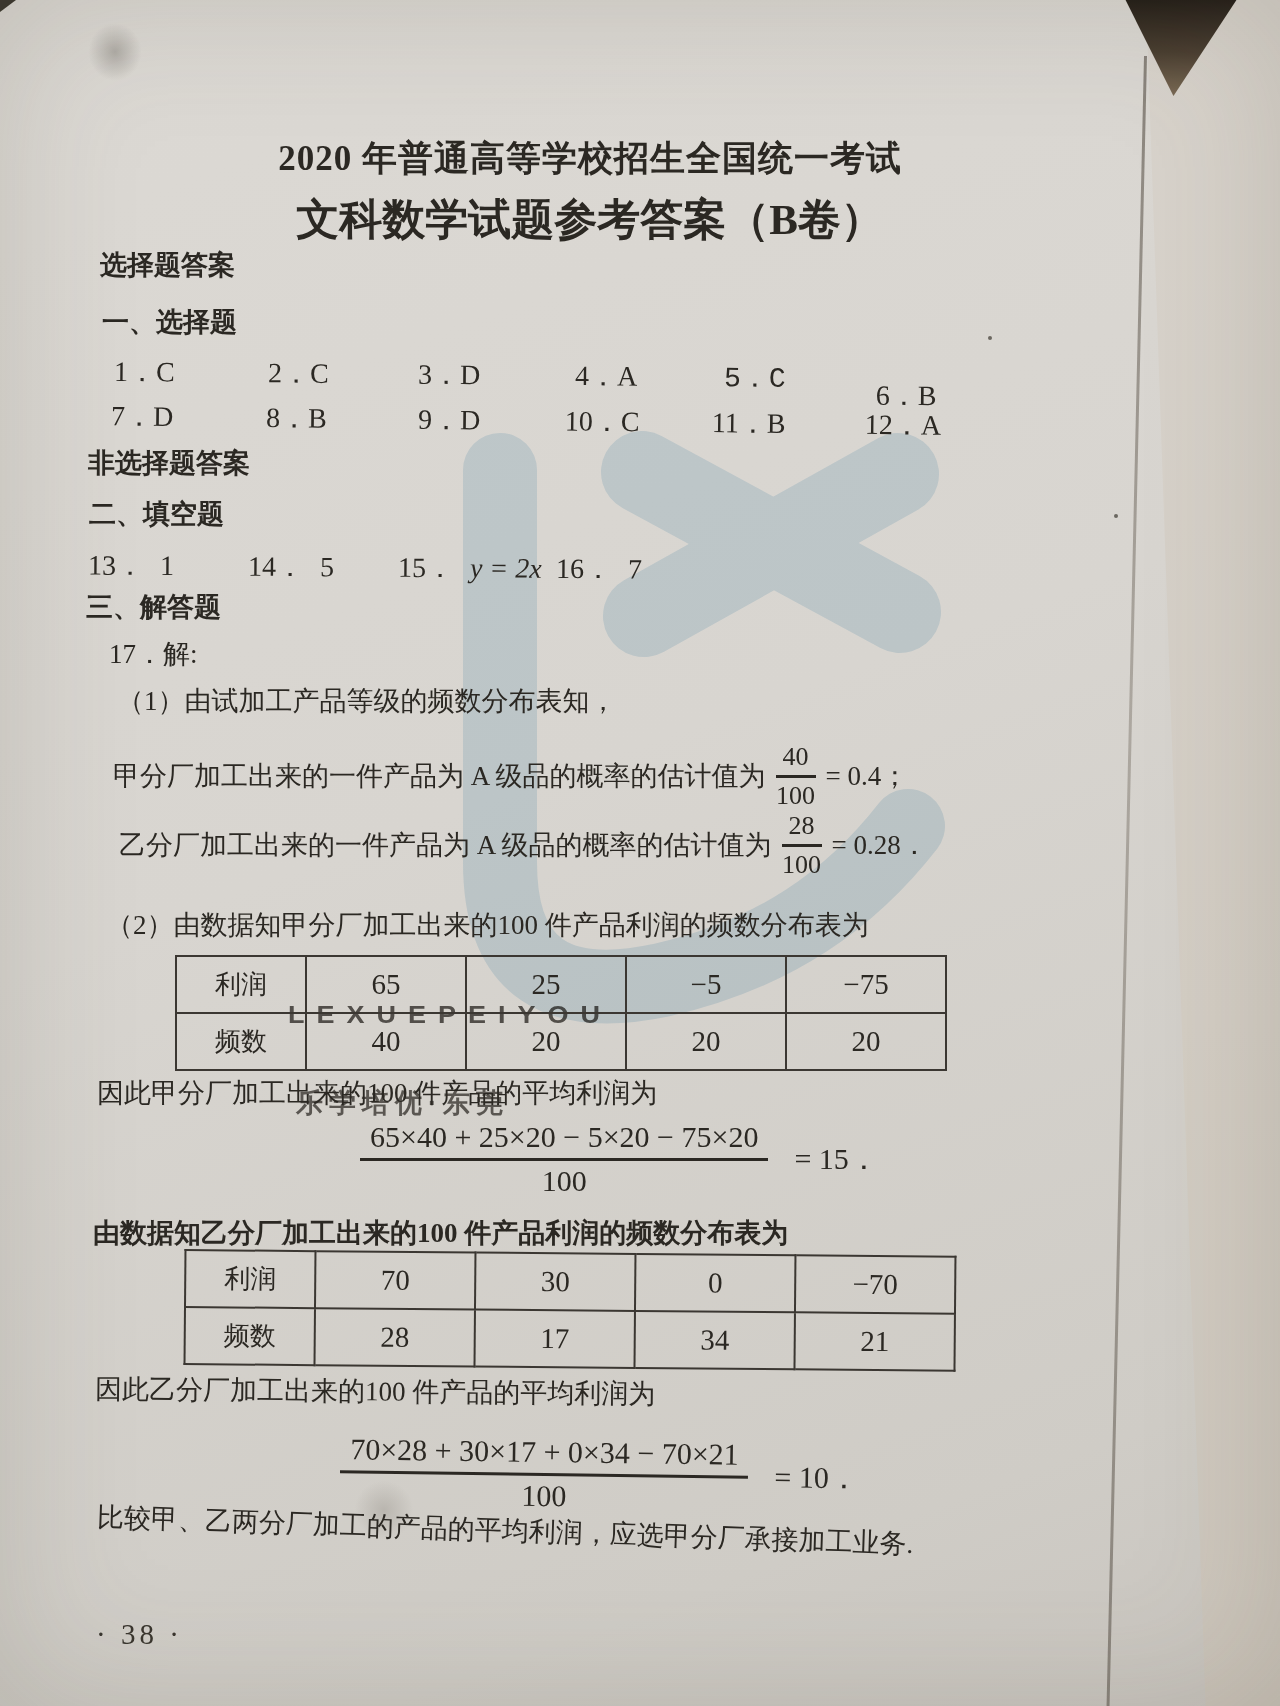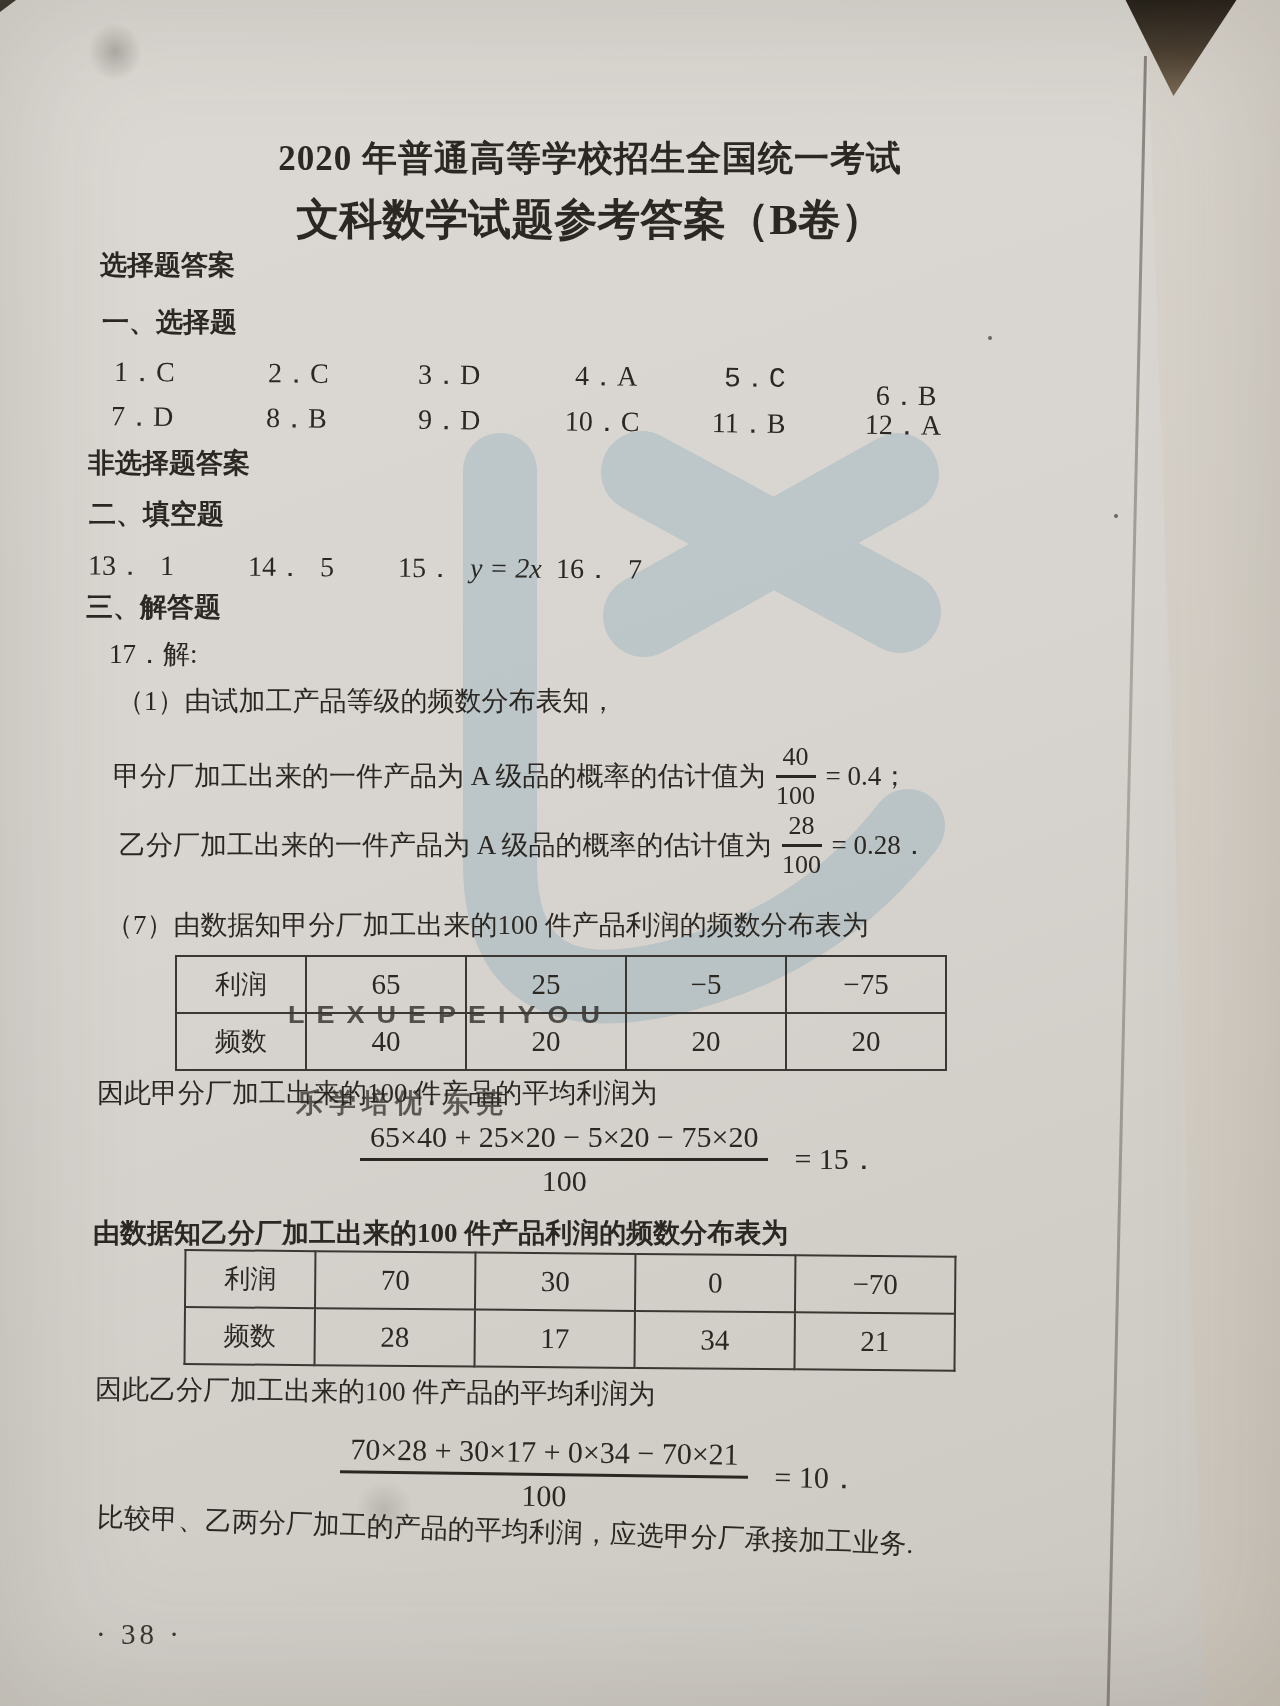"（7）由数据知甲分厂加工出来的100 件产品利润的频数分布表为" div.line { text: 7 -> 2 }
